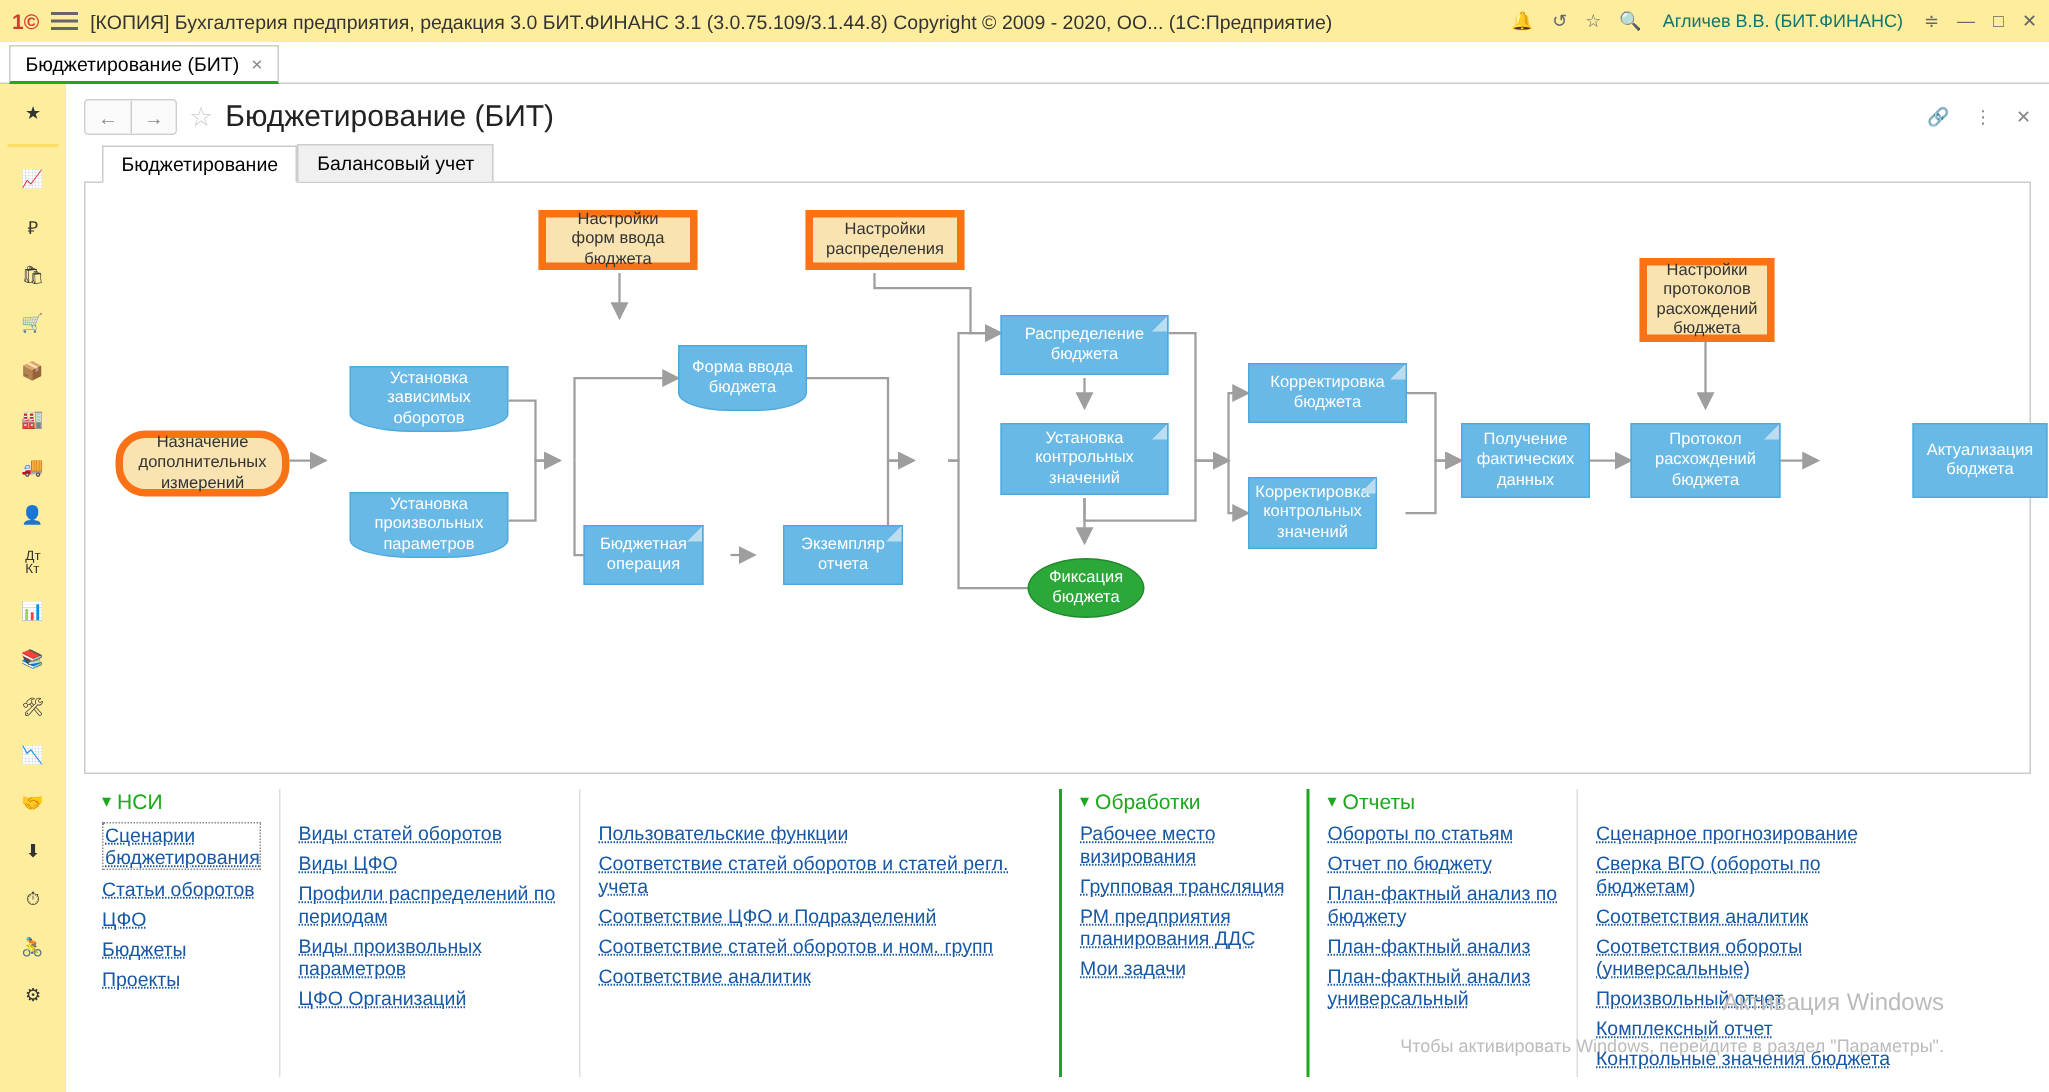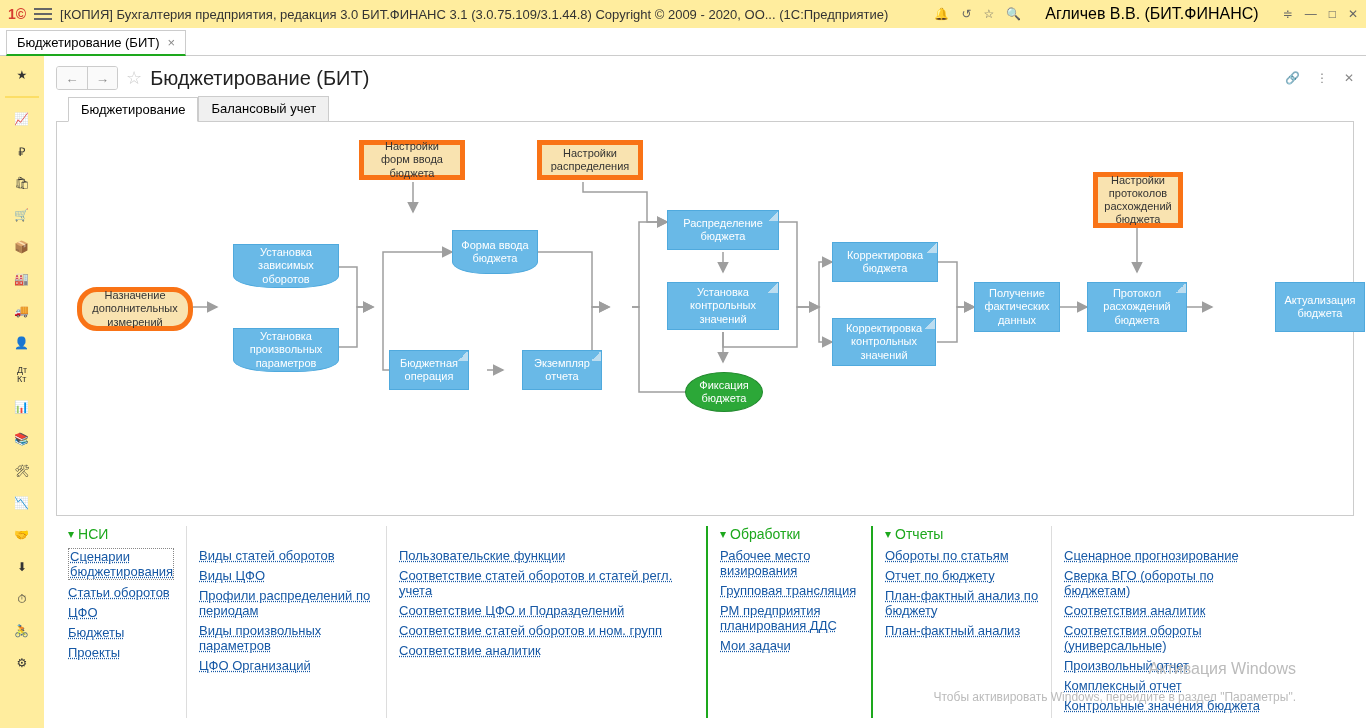"Агличев В.В. (БИТ.ФИНАНС)" .user-label { color: #000000 -> #0f766e; font-size: 16px -> 12px; margin: 0 12px -> 0 2px }
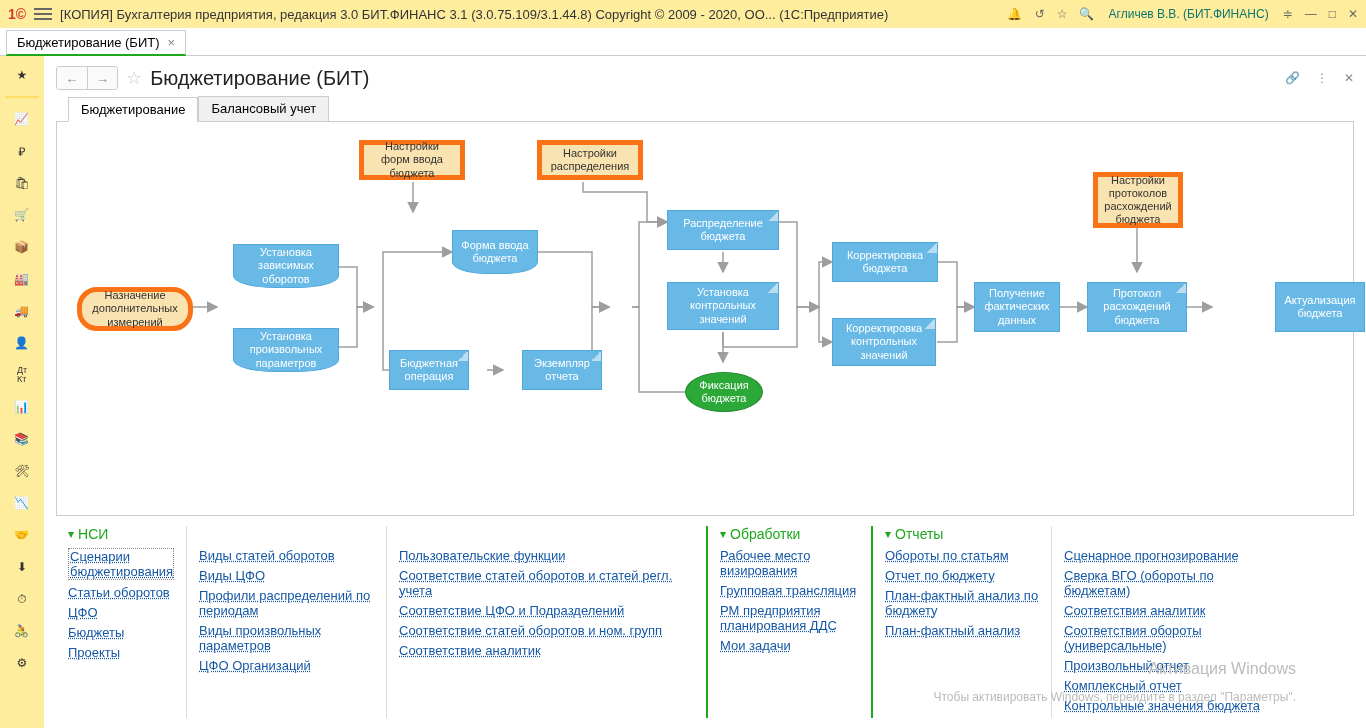"Корректировка контрольных значений" div.node { width: 104px -> 86px }
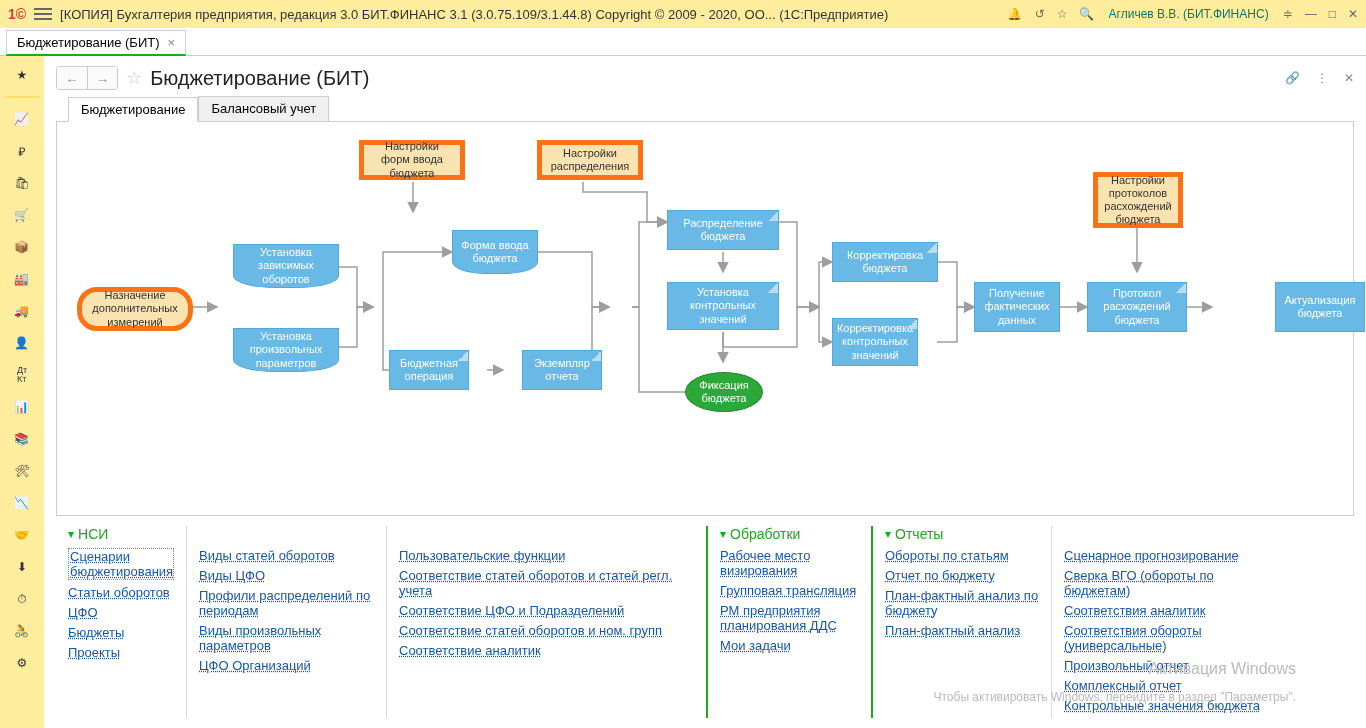"План-фактный анализ универсальный" a { html: none -> <a>План-фактный анализ универсальный</a> }
